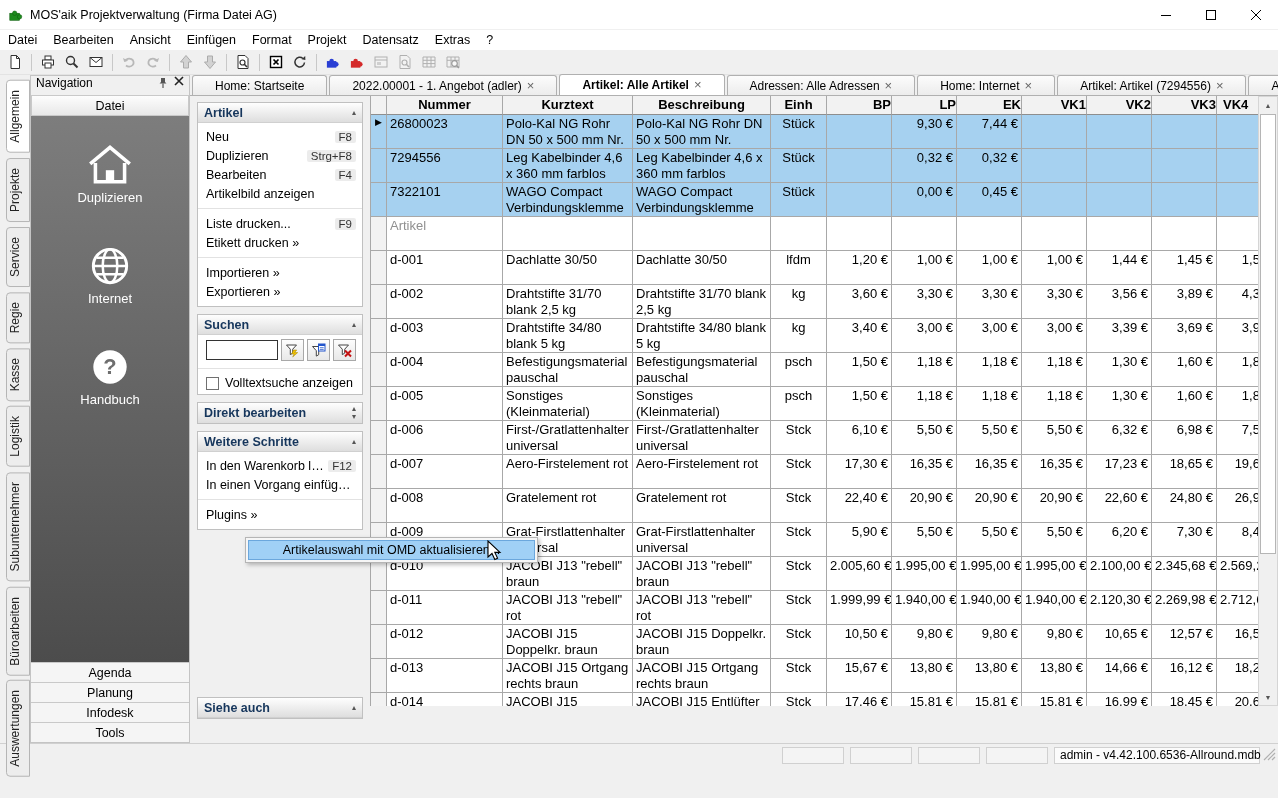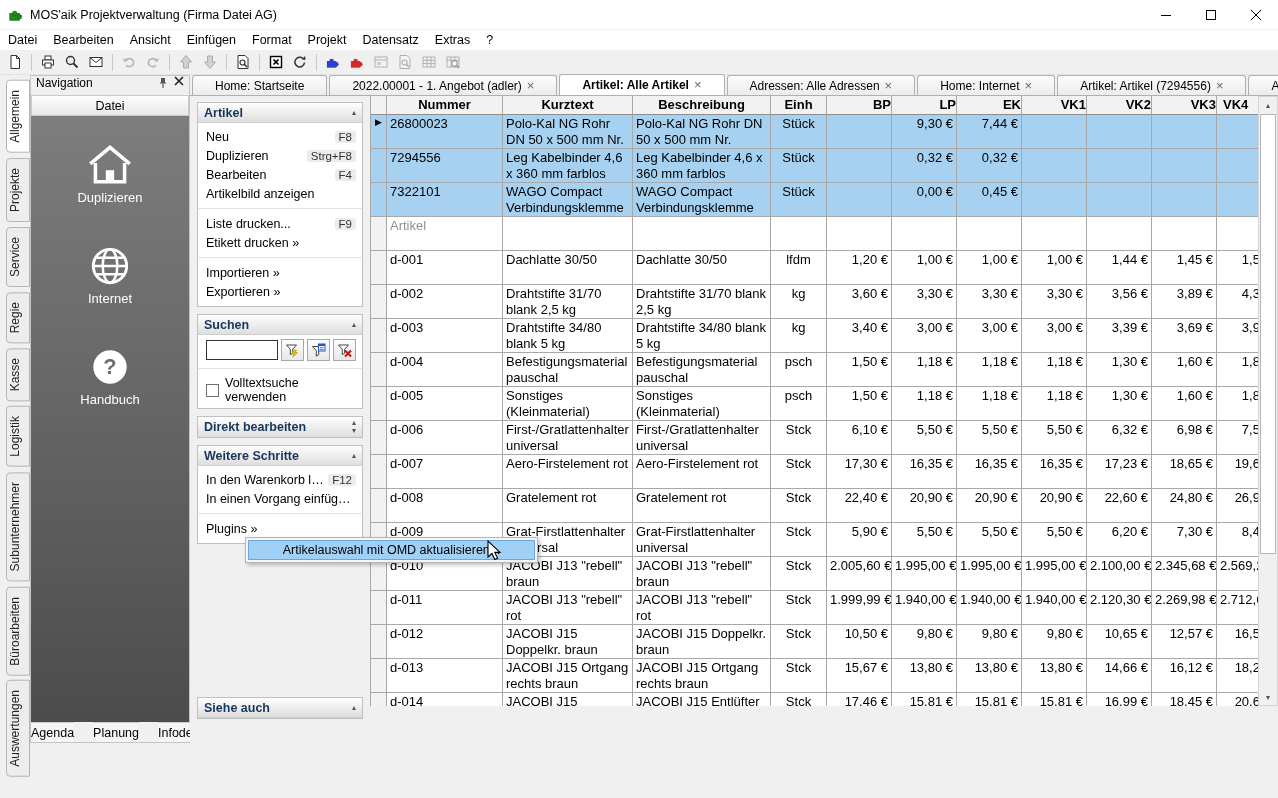"Volltextsuche verwenden" span { text: verwenden -> anzeigen }
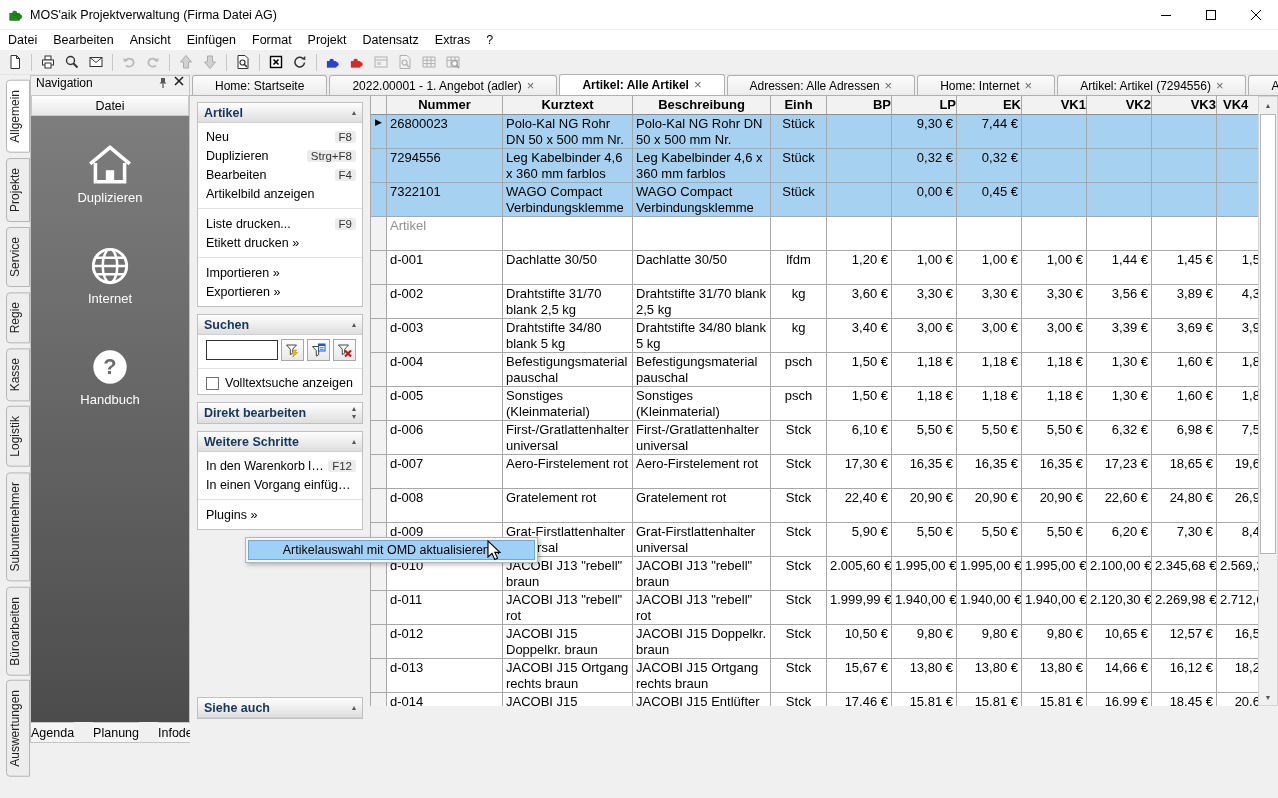"Agenda" .nav-bottom { flex-direction: none -> column; gap: 19px -> none }
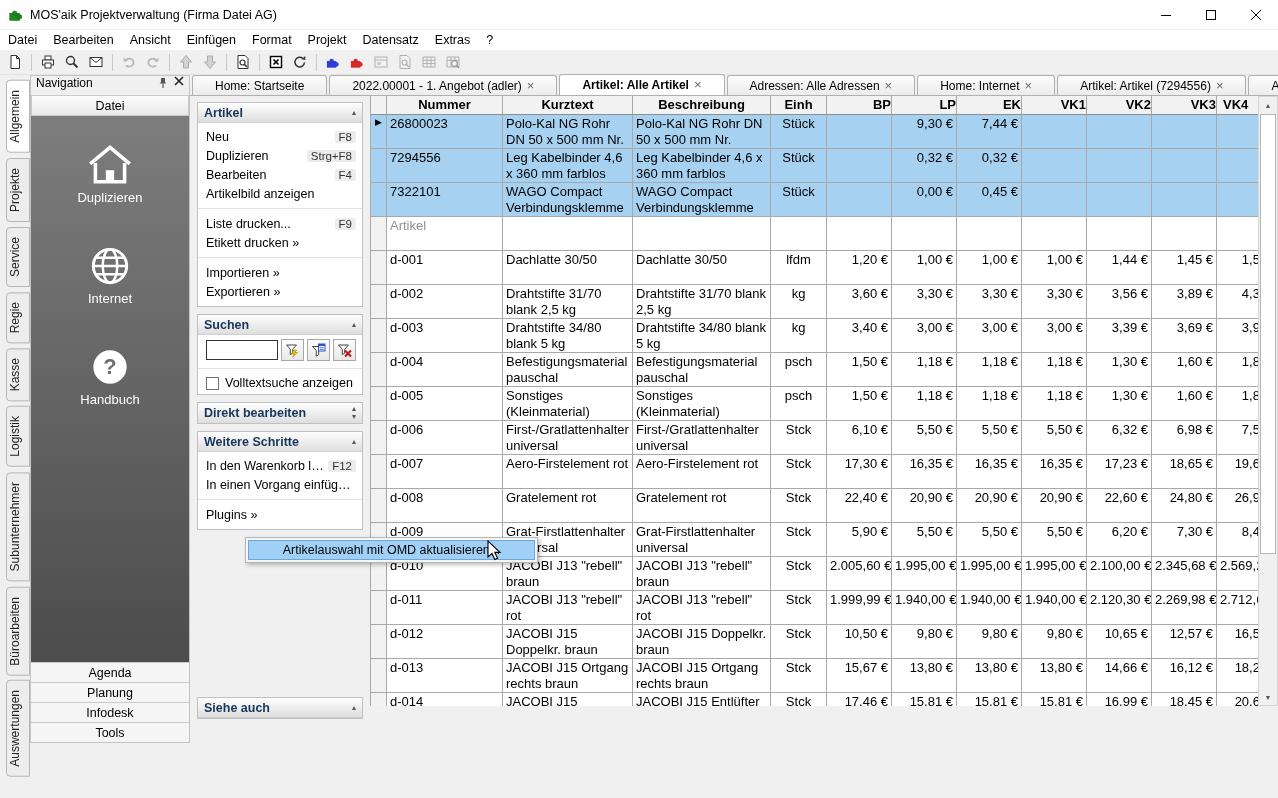"admin - v4.42.100.6536-Allround.mdb" div.statusbar { html: none -> <div> <div></div> <div></div> <div></div> <div></div> <div></div> <div>admin - v4.42.100.6536-Allround.mdb</div> <svg> <path></path> </svg> </div> }
